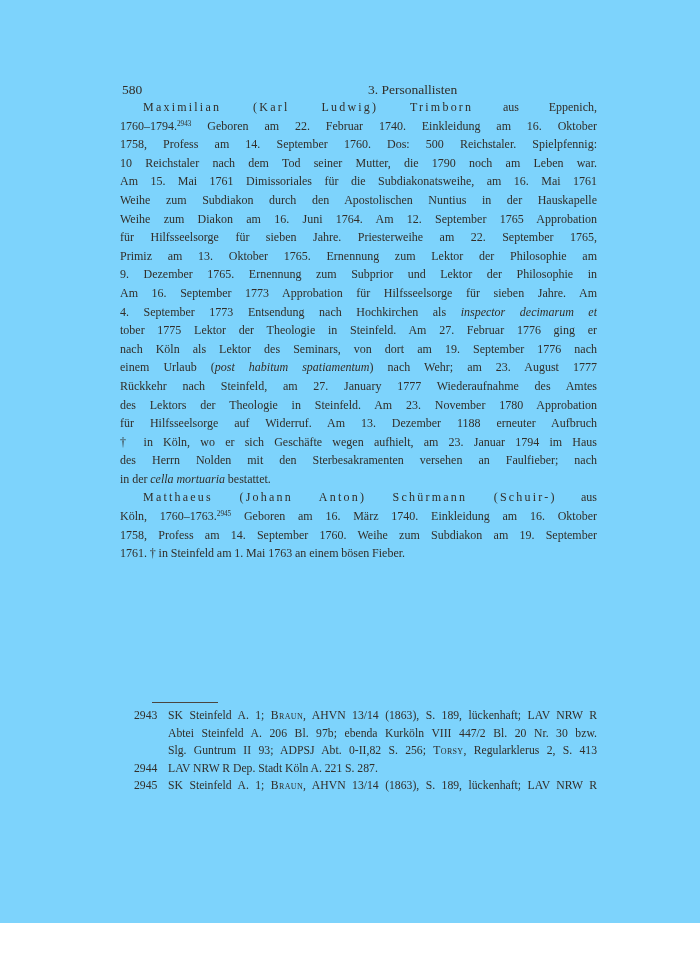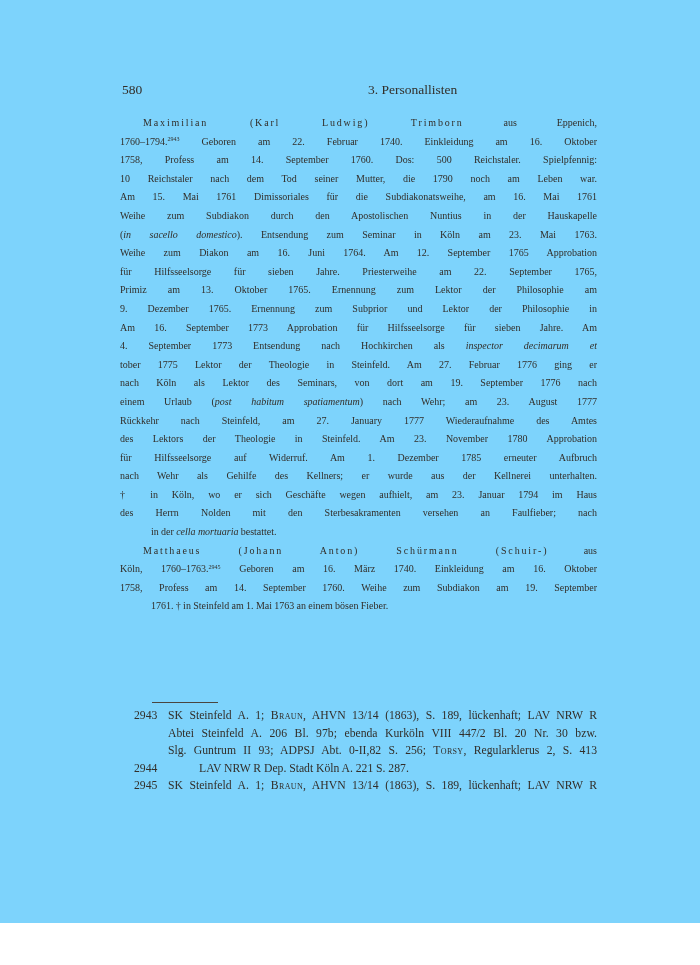"Maximilian (Karl Ludwig) Trimborn aus" .body-text { font-size: 10px -> 12px; top: 114px -> 98px }
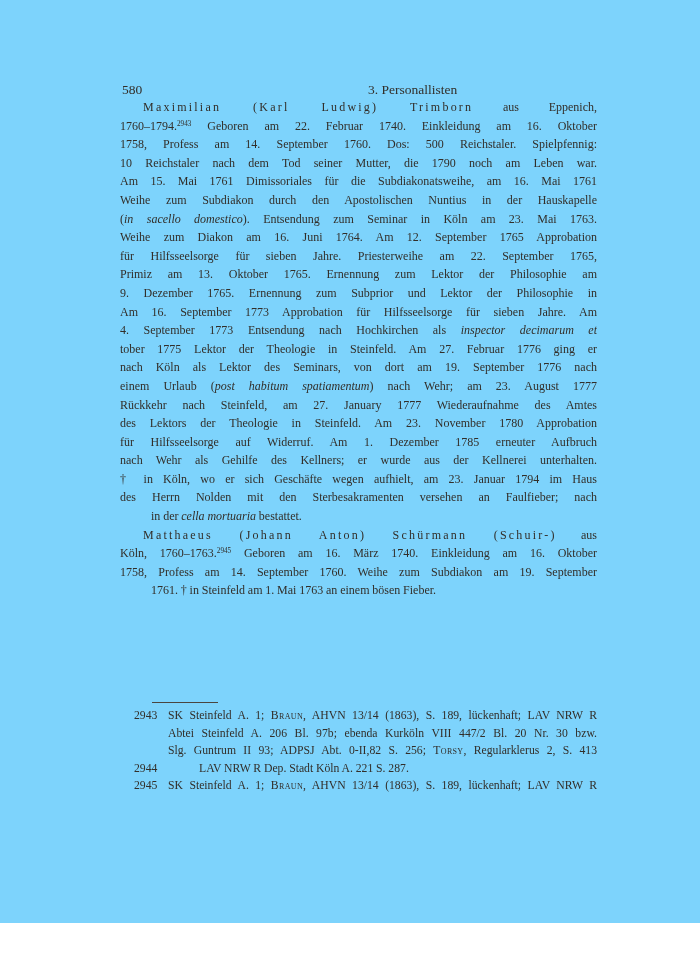"(in sacello domestico). Entsendung zum" div.line { html: <div><span>(</span><span>in sacello domestico</span><span>). Entsendung zum Seminar in Köln am 23. Mai 1763.</span></div> -> none }
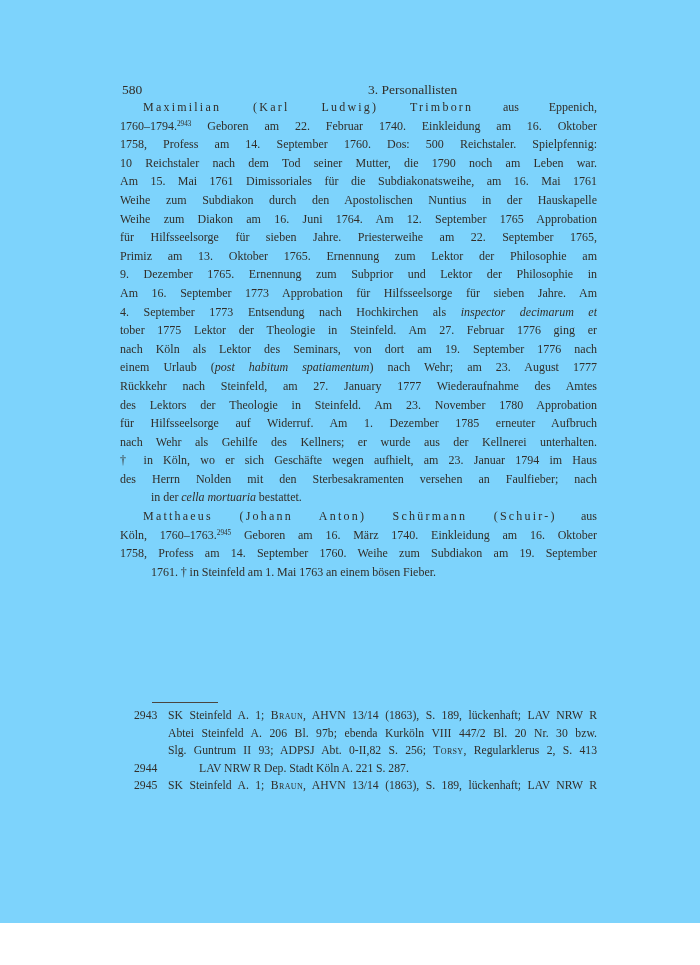"für Hilfsseelsorge auf Widerruf. Am" span { text: 1. Dezember 1785 -> 13. Dezember 1188 }
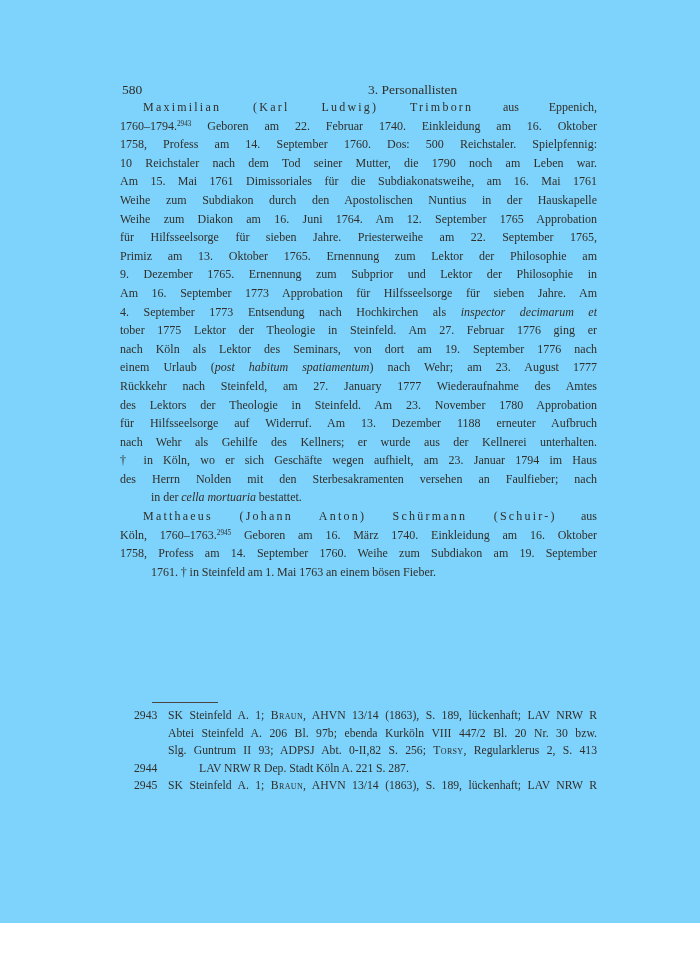"nach Wehr als Gehilfe des" div.line { html: <div><span>nach Wehr als Gehilfe des Kellners; er wurde aus der Kellnerei unterhalten.</span></div> -> none }
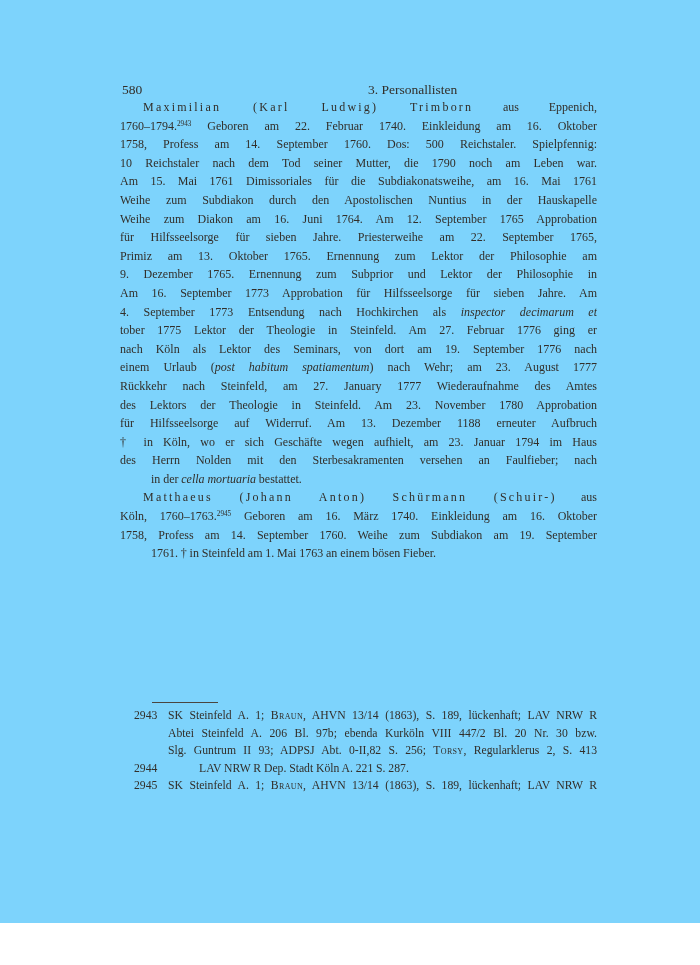"in der cella mortuaria bestattet." .line.last { margin-left: 31px -> none }
